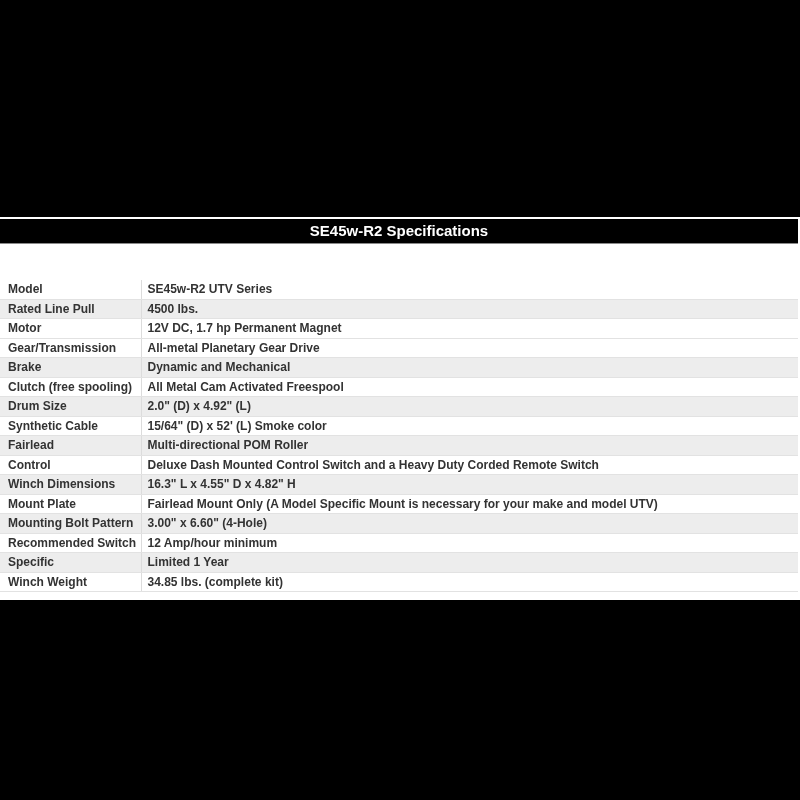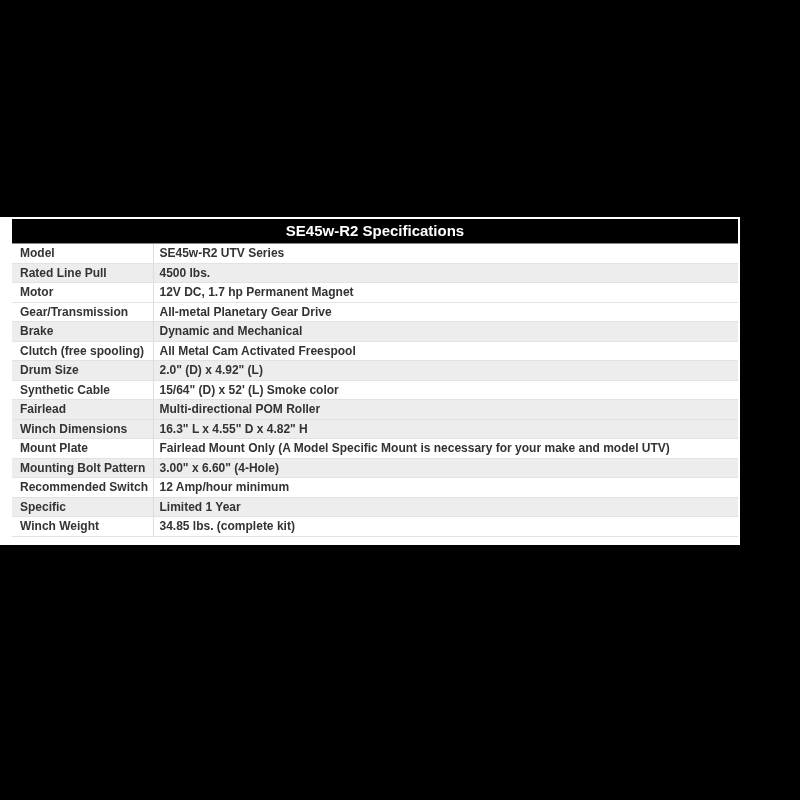"SE45w-R2 Specifications" .spec-card { padding: 2px 2px 8px 12px -> 2px 2px 8px 0; width: 740px -> 800px }
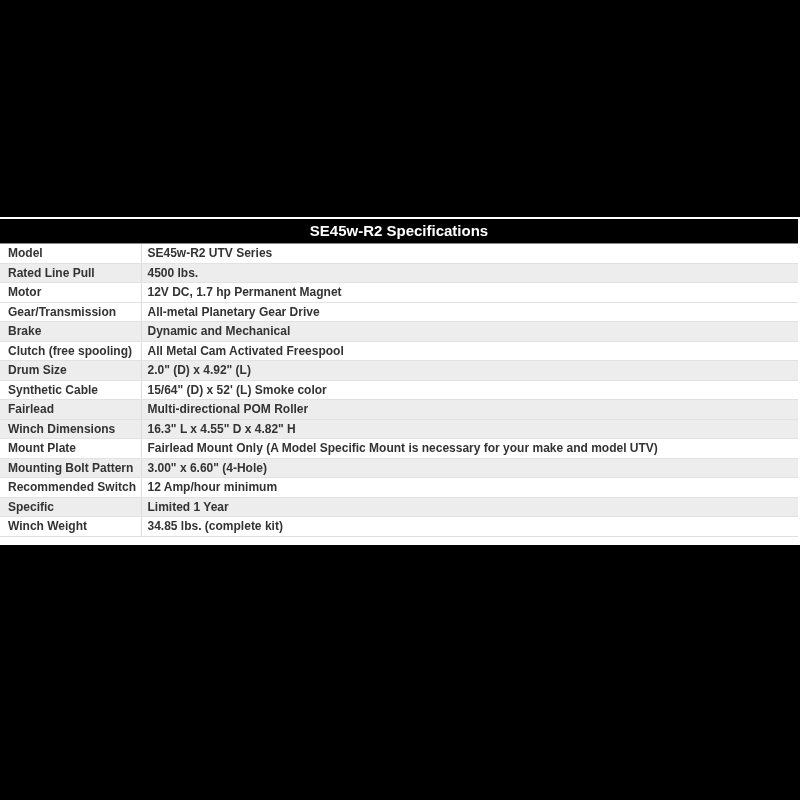"Model" table.spec-table { margin-top: none -> 36px }
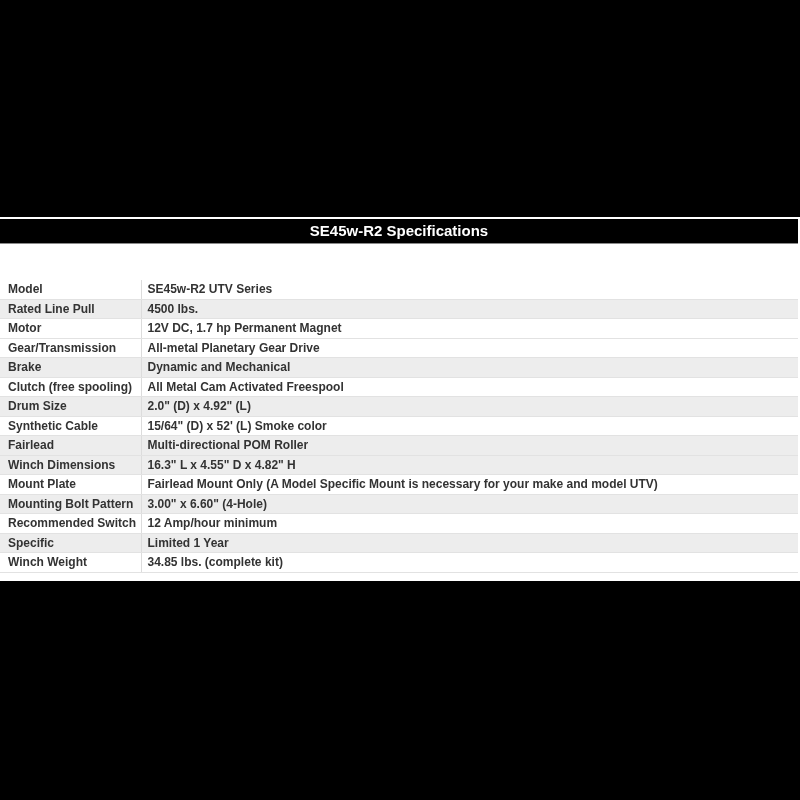"Control" tr { html: none -> <tr> <td>Control</td> <td>Deluxe Dash Mounted Control Switch and a Heavy Duty Corded Remote Switch</td> </tr> }
